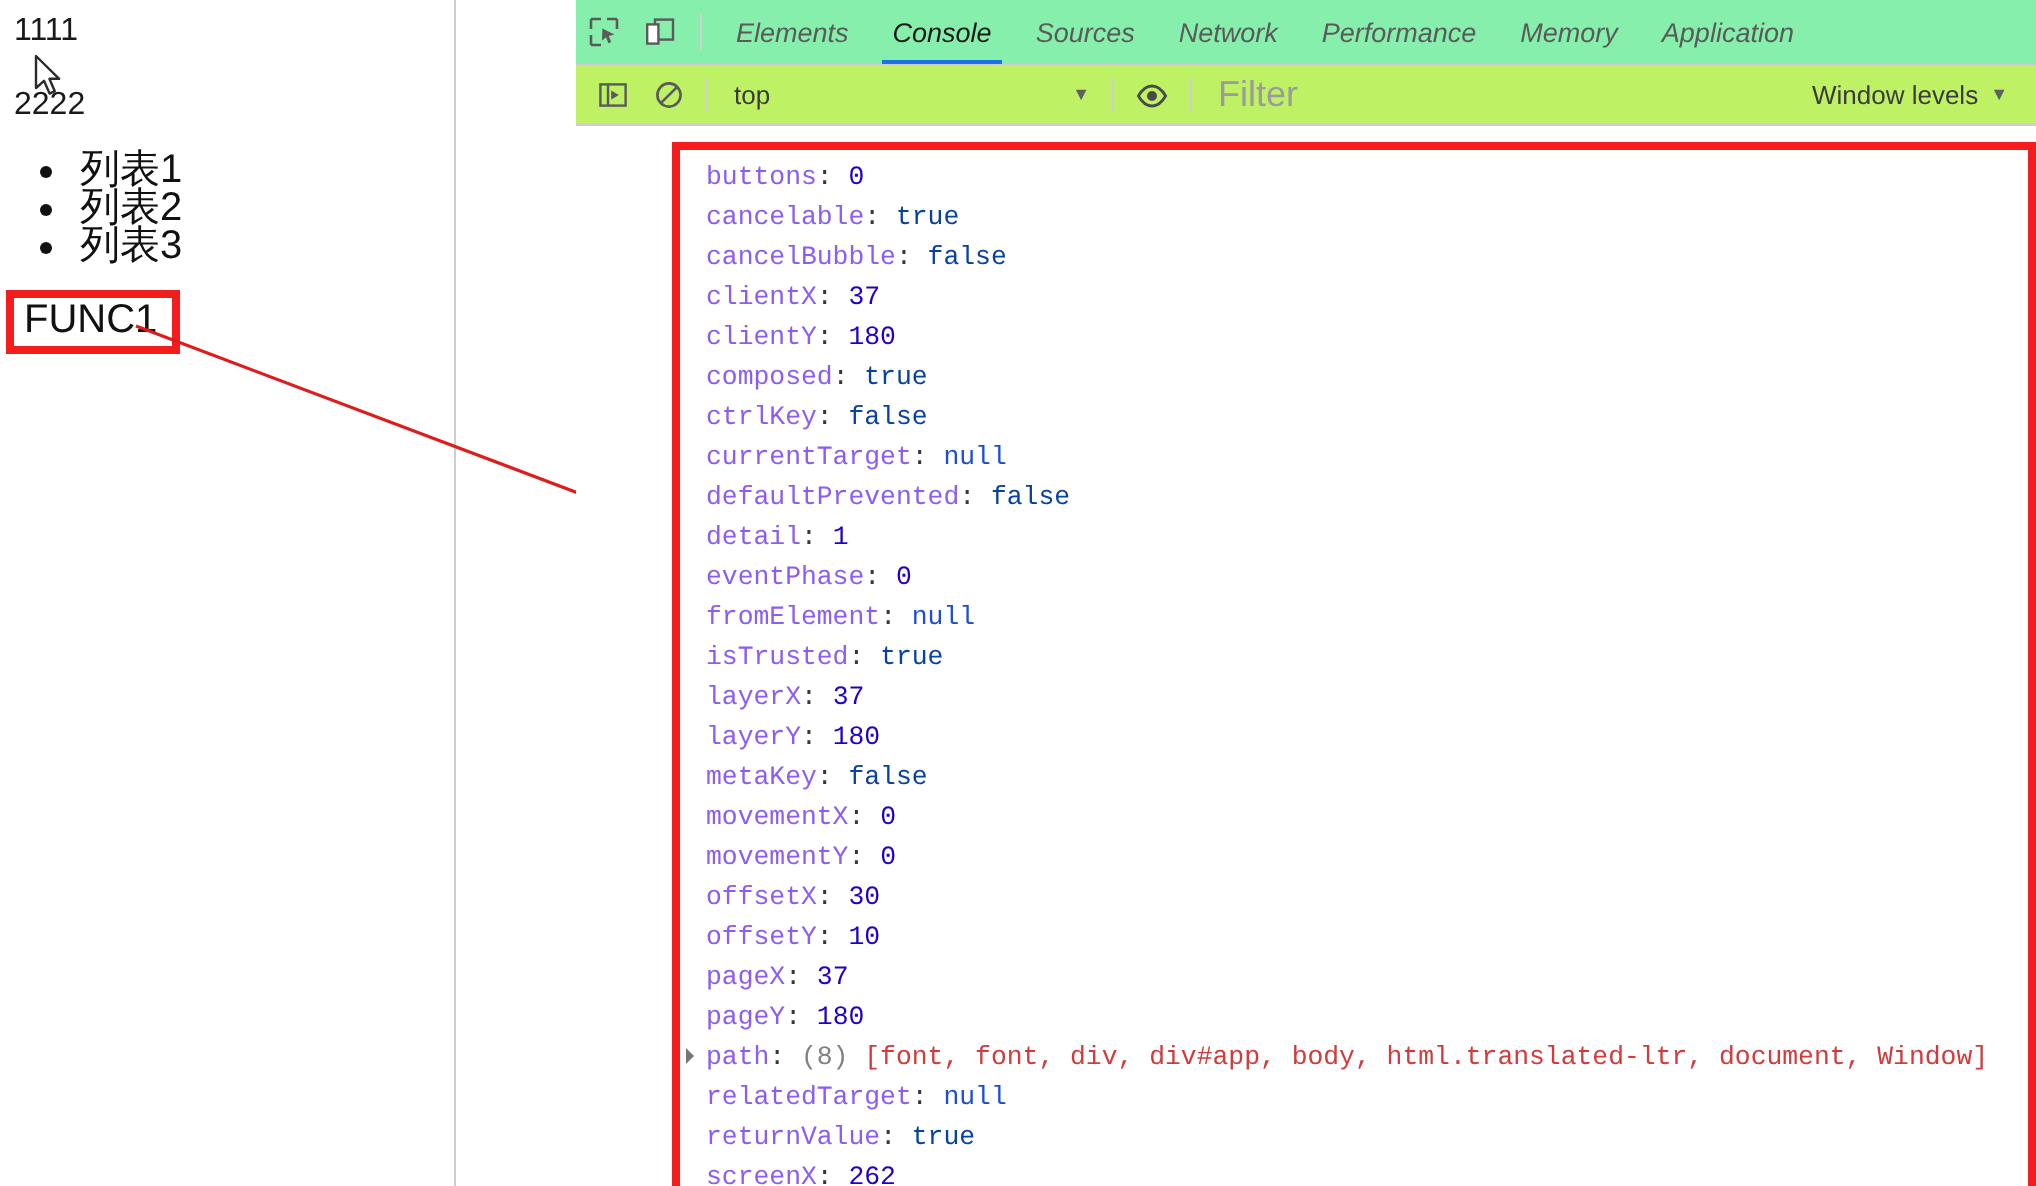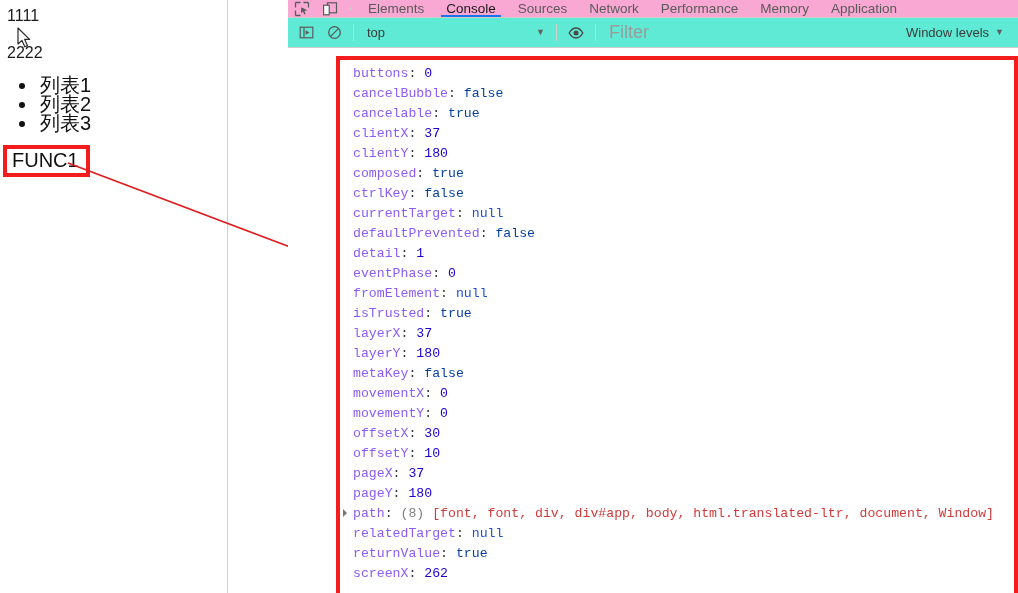"Elements" #dt-tabbar { background: #f9a8d4 -> #86efac; font-style: none -> italic; height: 18px -> 33px }
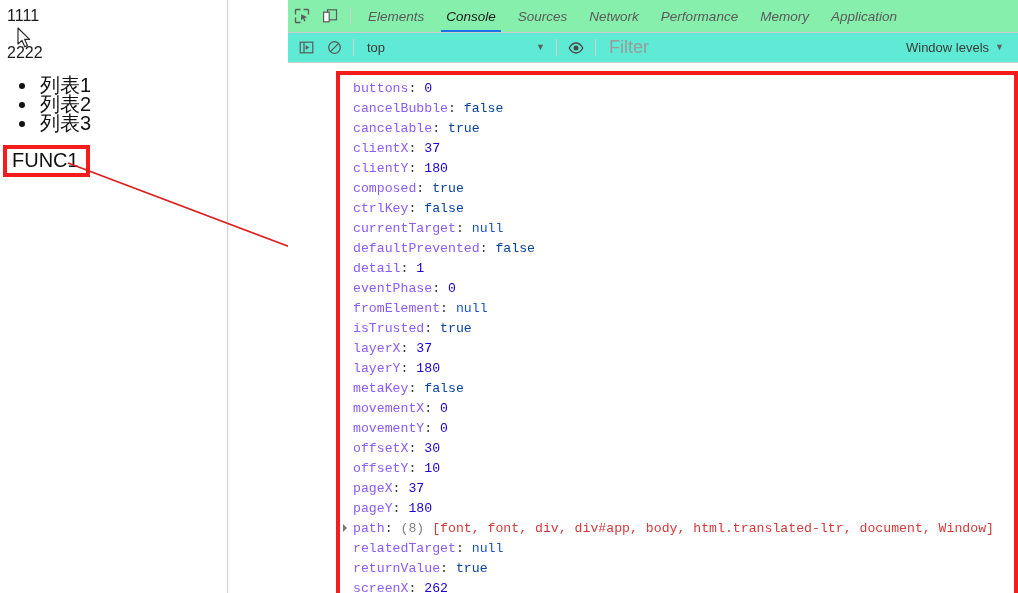"top" #dt-filterbar { background: #5eead4 -> #bef264 }
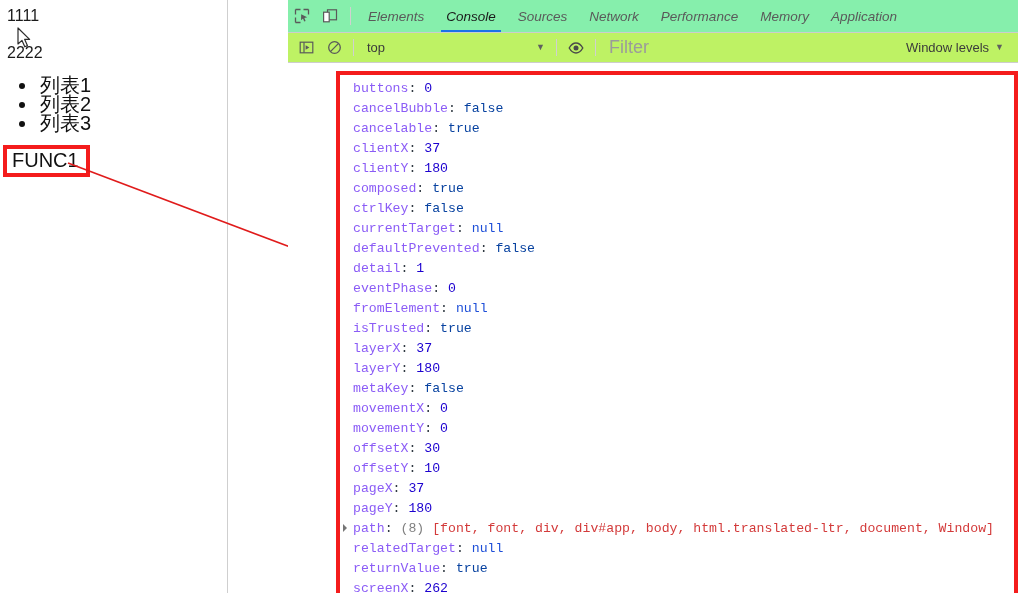"cancelBubble: false" div.cl { order: before "cancelable: true" -> after "cancelable: true" }
